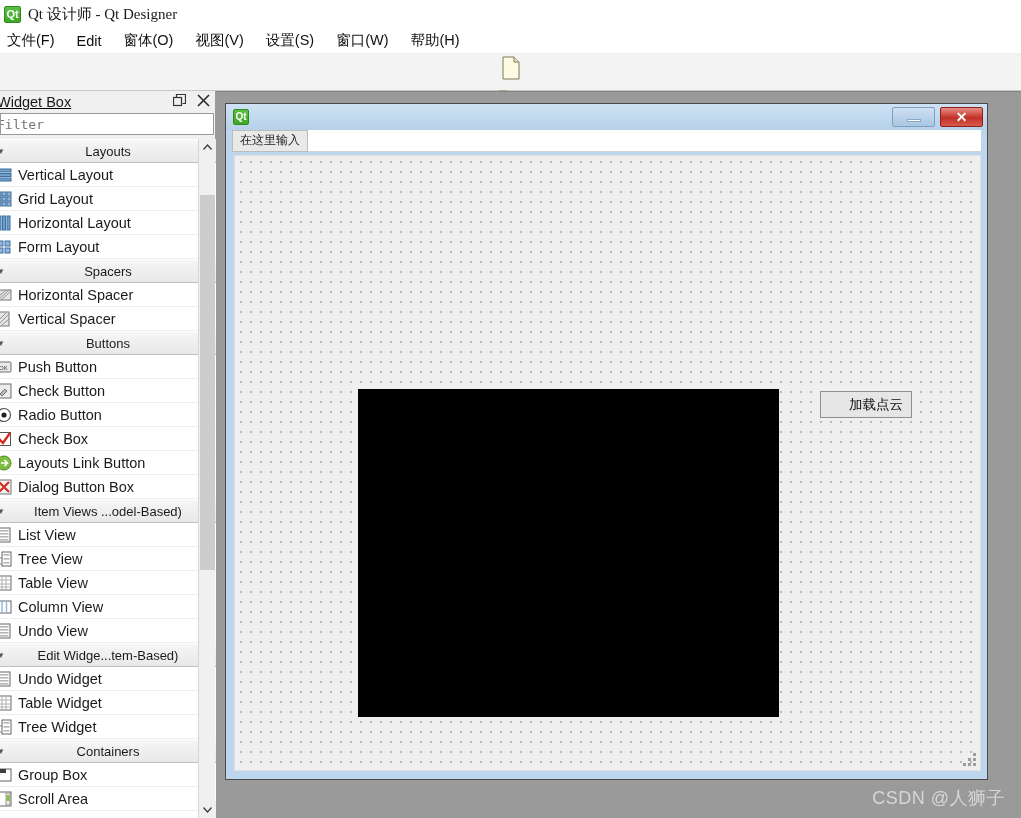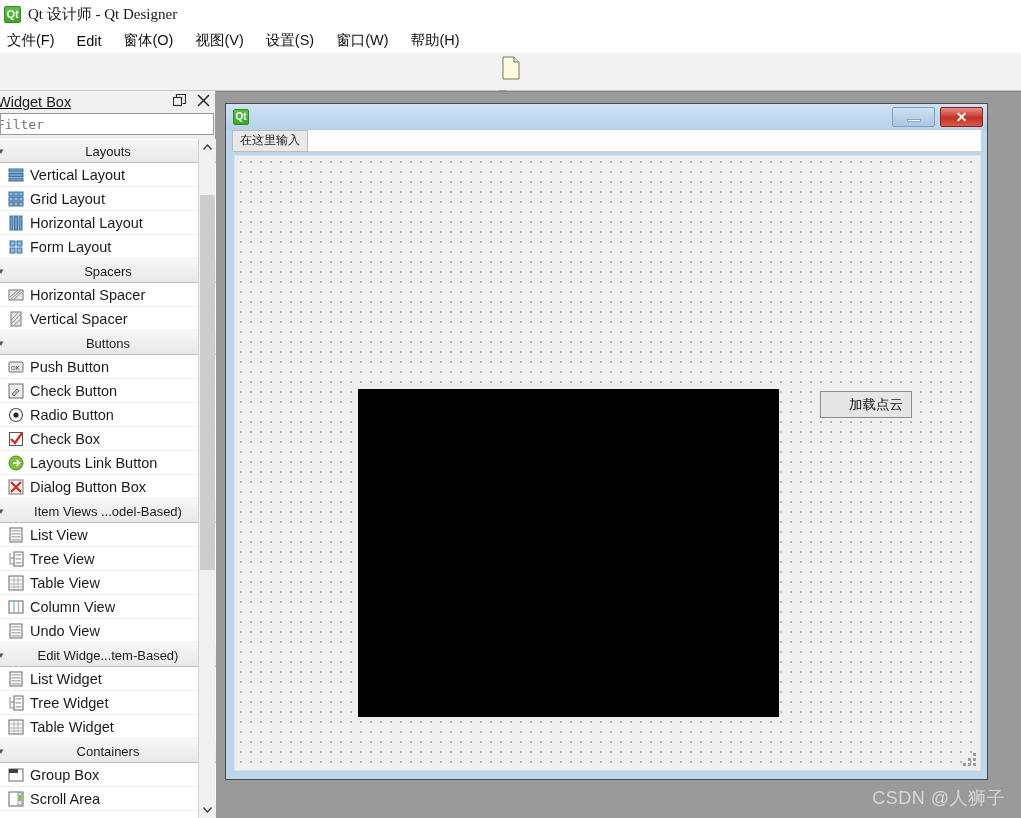"Vertical Layout" .wb-item { padding-left: 12px -> 0px }
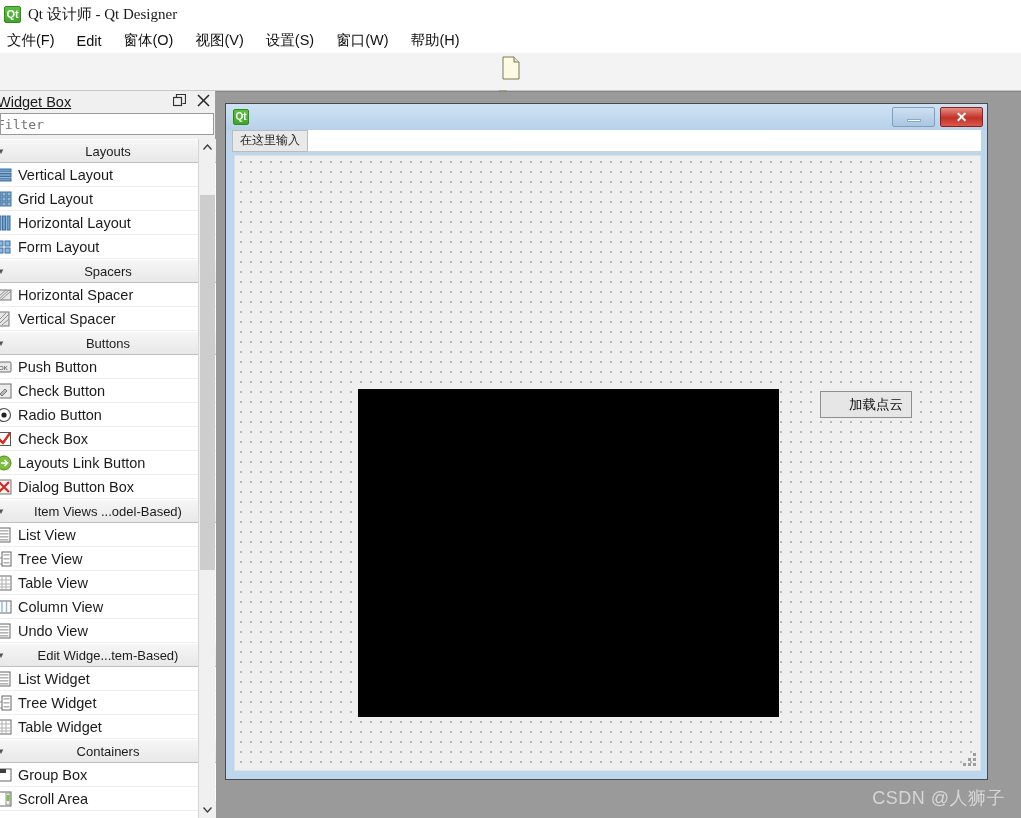"List Widget" span.wb-label { text: List -> Undo }
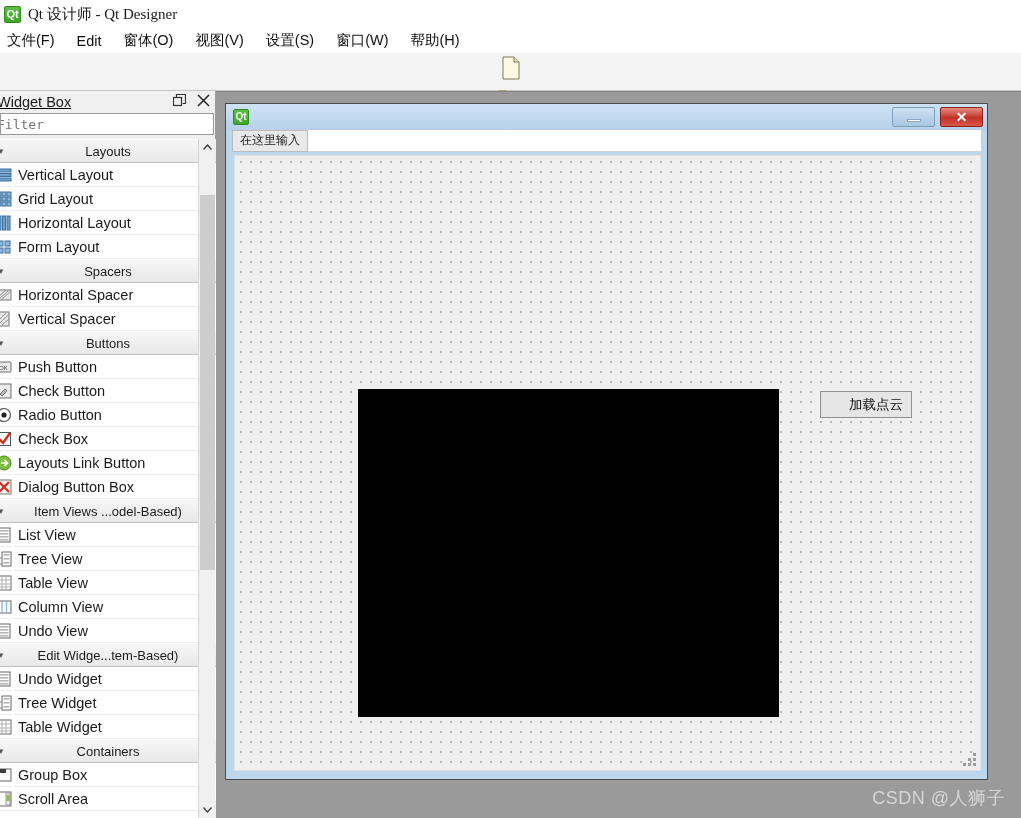"Tree Widget" div.wb-item { order: before "Table Widget" -> after "Table Widget" }
